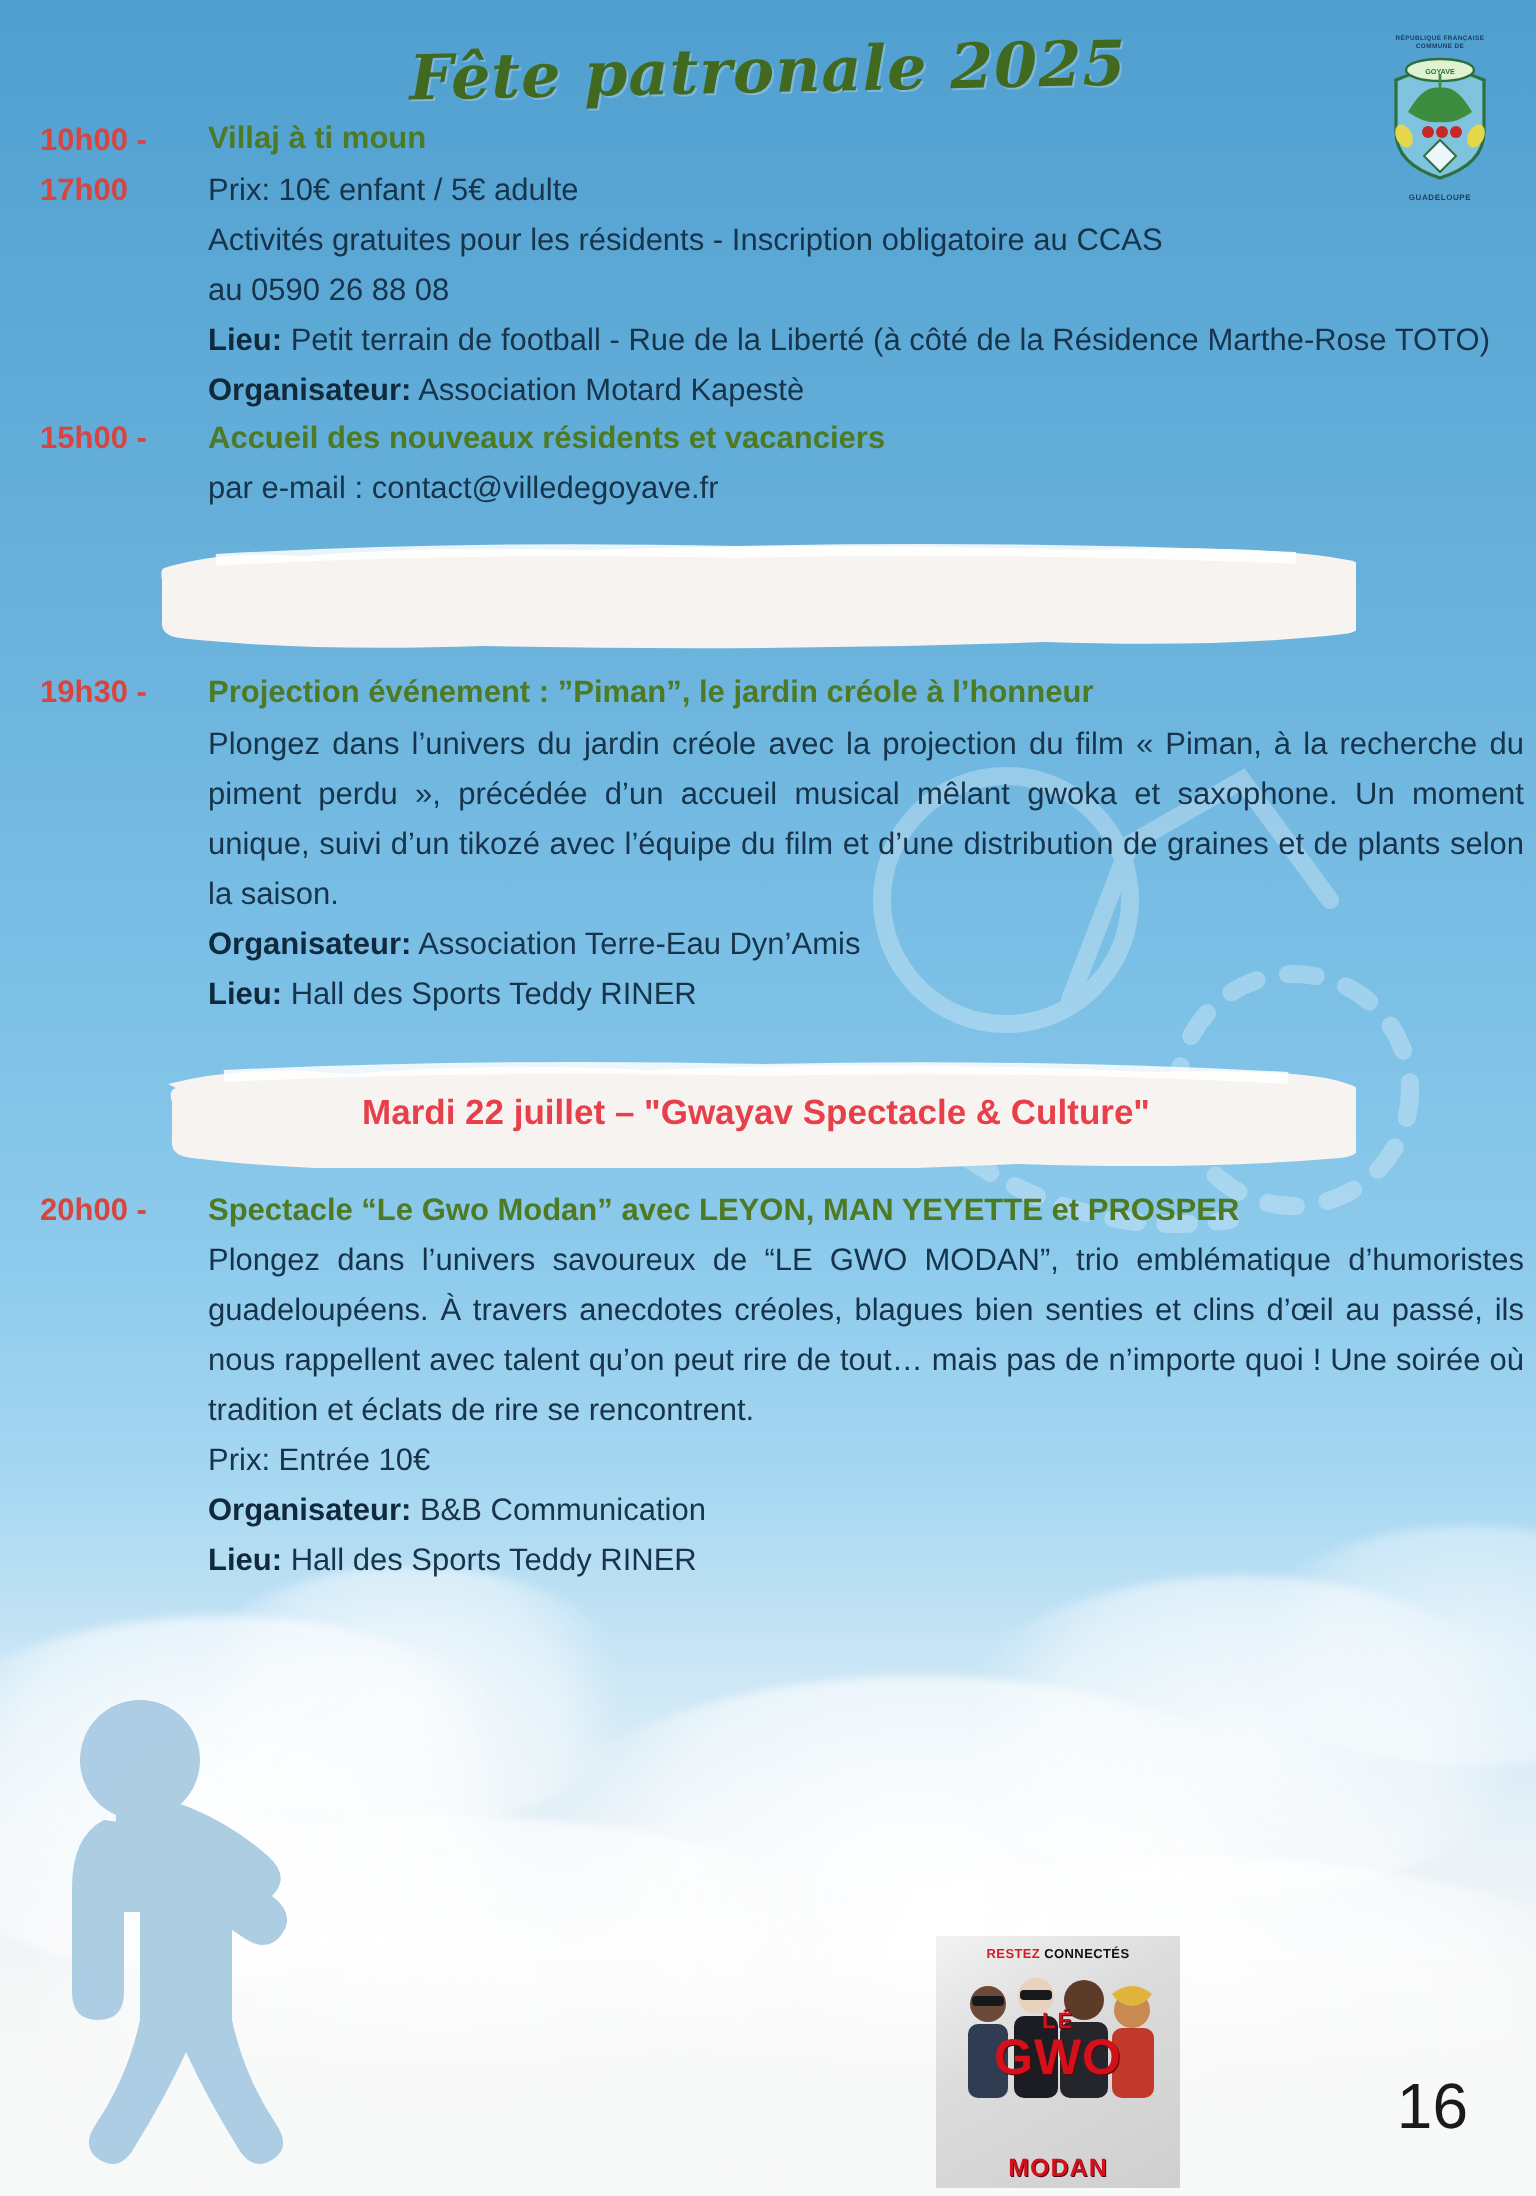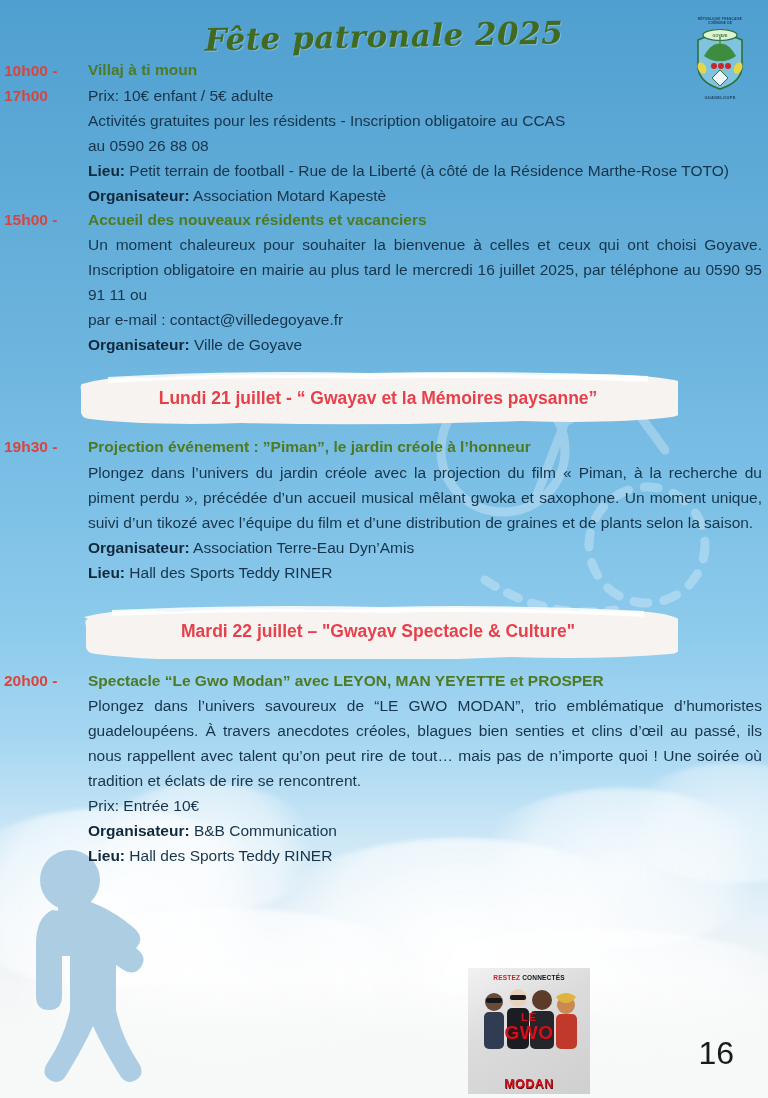"10h00 -" .time { padding-left: 4px -> 20px }
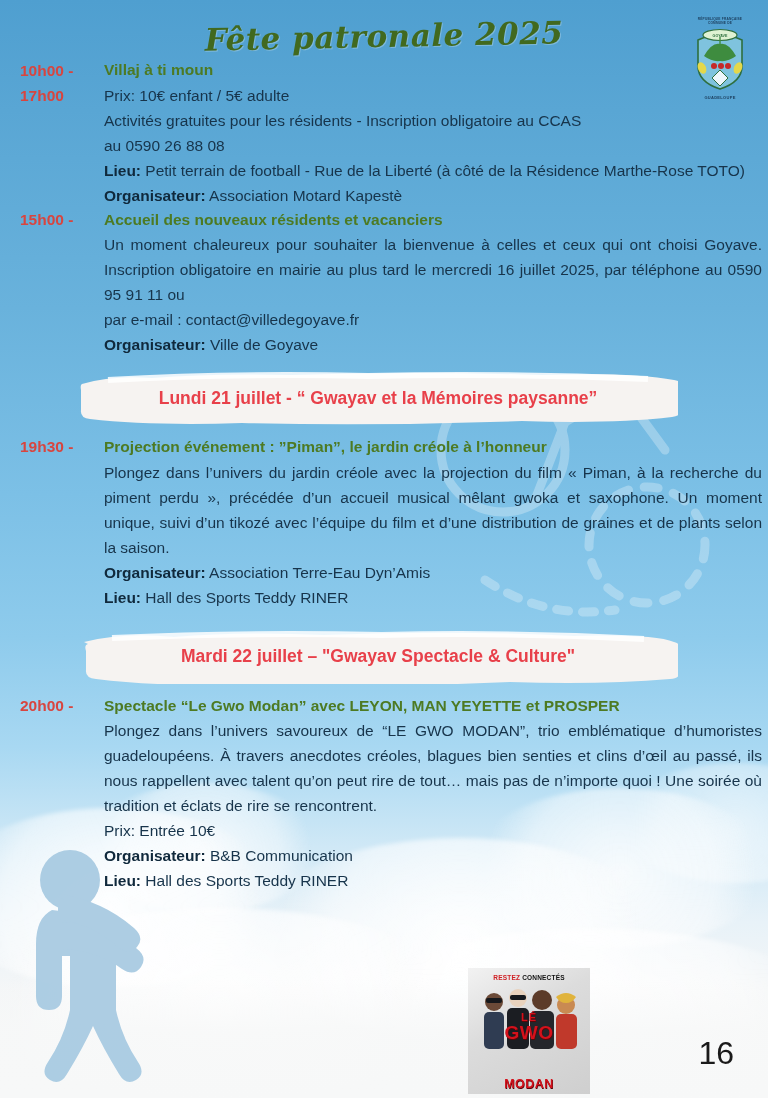"Un moment chaleureux pour souhaiter" div.ev-line { html: <div>Un moment chaleureux pour souhaiter la bienvenue à celles et ceux qui ont choisi Goyave. Inscription obligatoire en mairie au plus tard le mercredi 16 juillet 2025, par téléphone au 0590 95 91 11 ou</div> -> none }
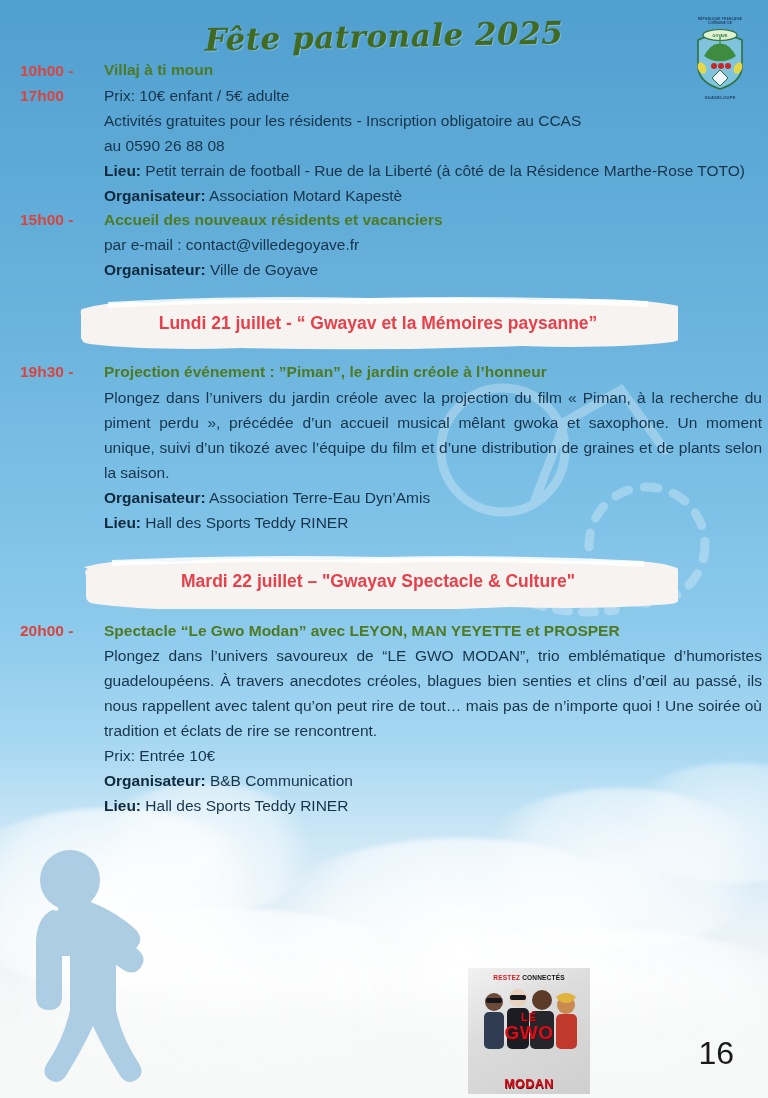"Organisateur: Ville de Goyave" div.ev-line { html: <div><span>Organisateur:</span><span> Ville de Goyave</span></div> -> none }
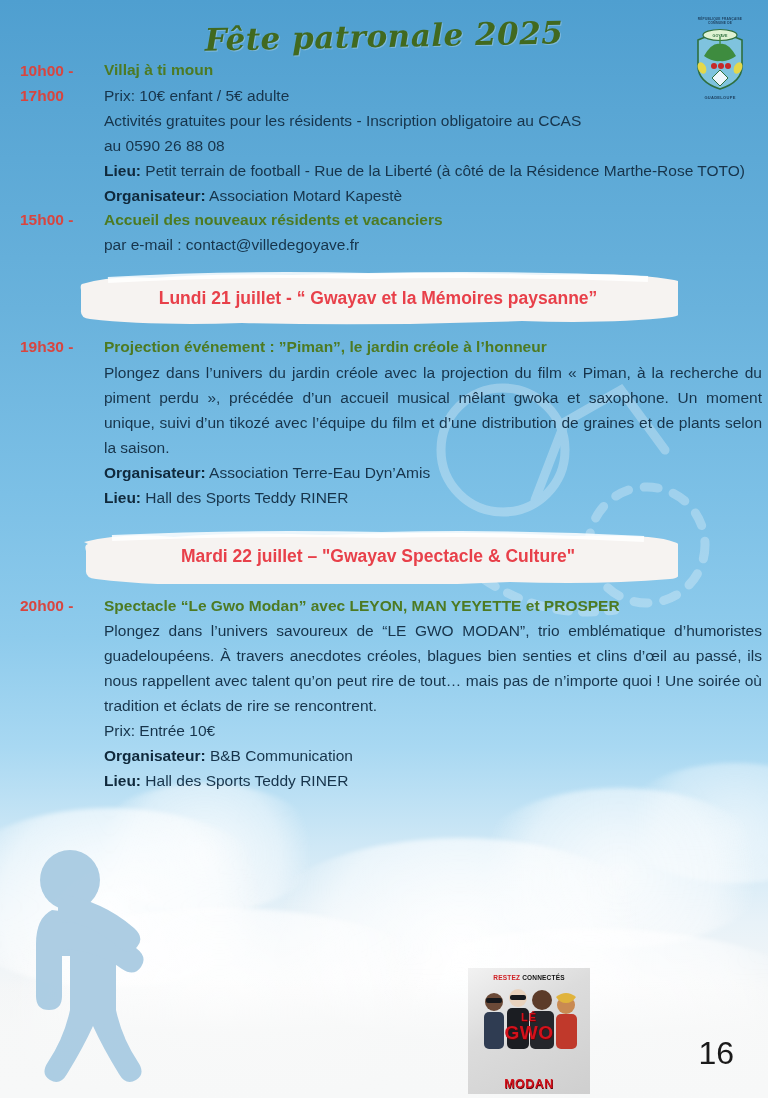"Lundi 21 juillet - “" div.banner-text { html: <div>Lundi 21 juillet - “ Gwayav et la Mémoires paysanne”</div> -> none }
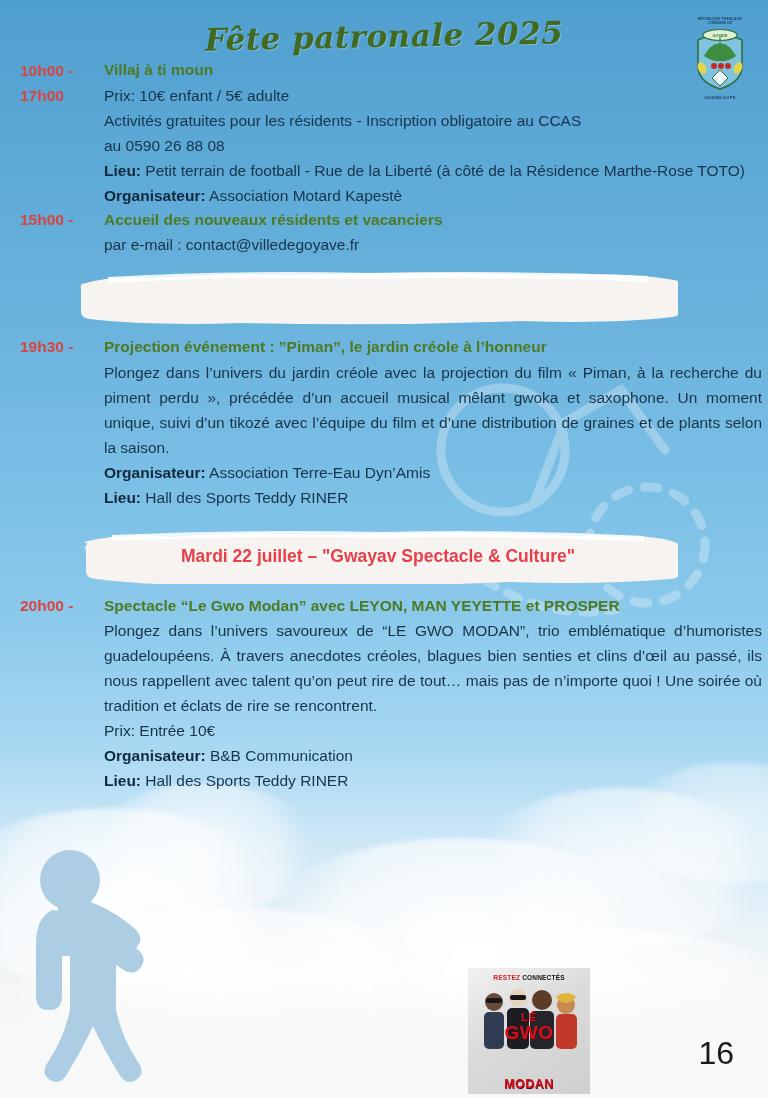"GWO" .poster .pt-gwo { font-size: 19px -> 25px }
